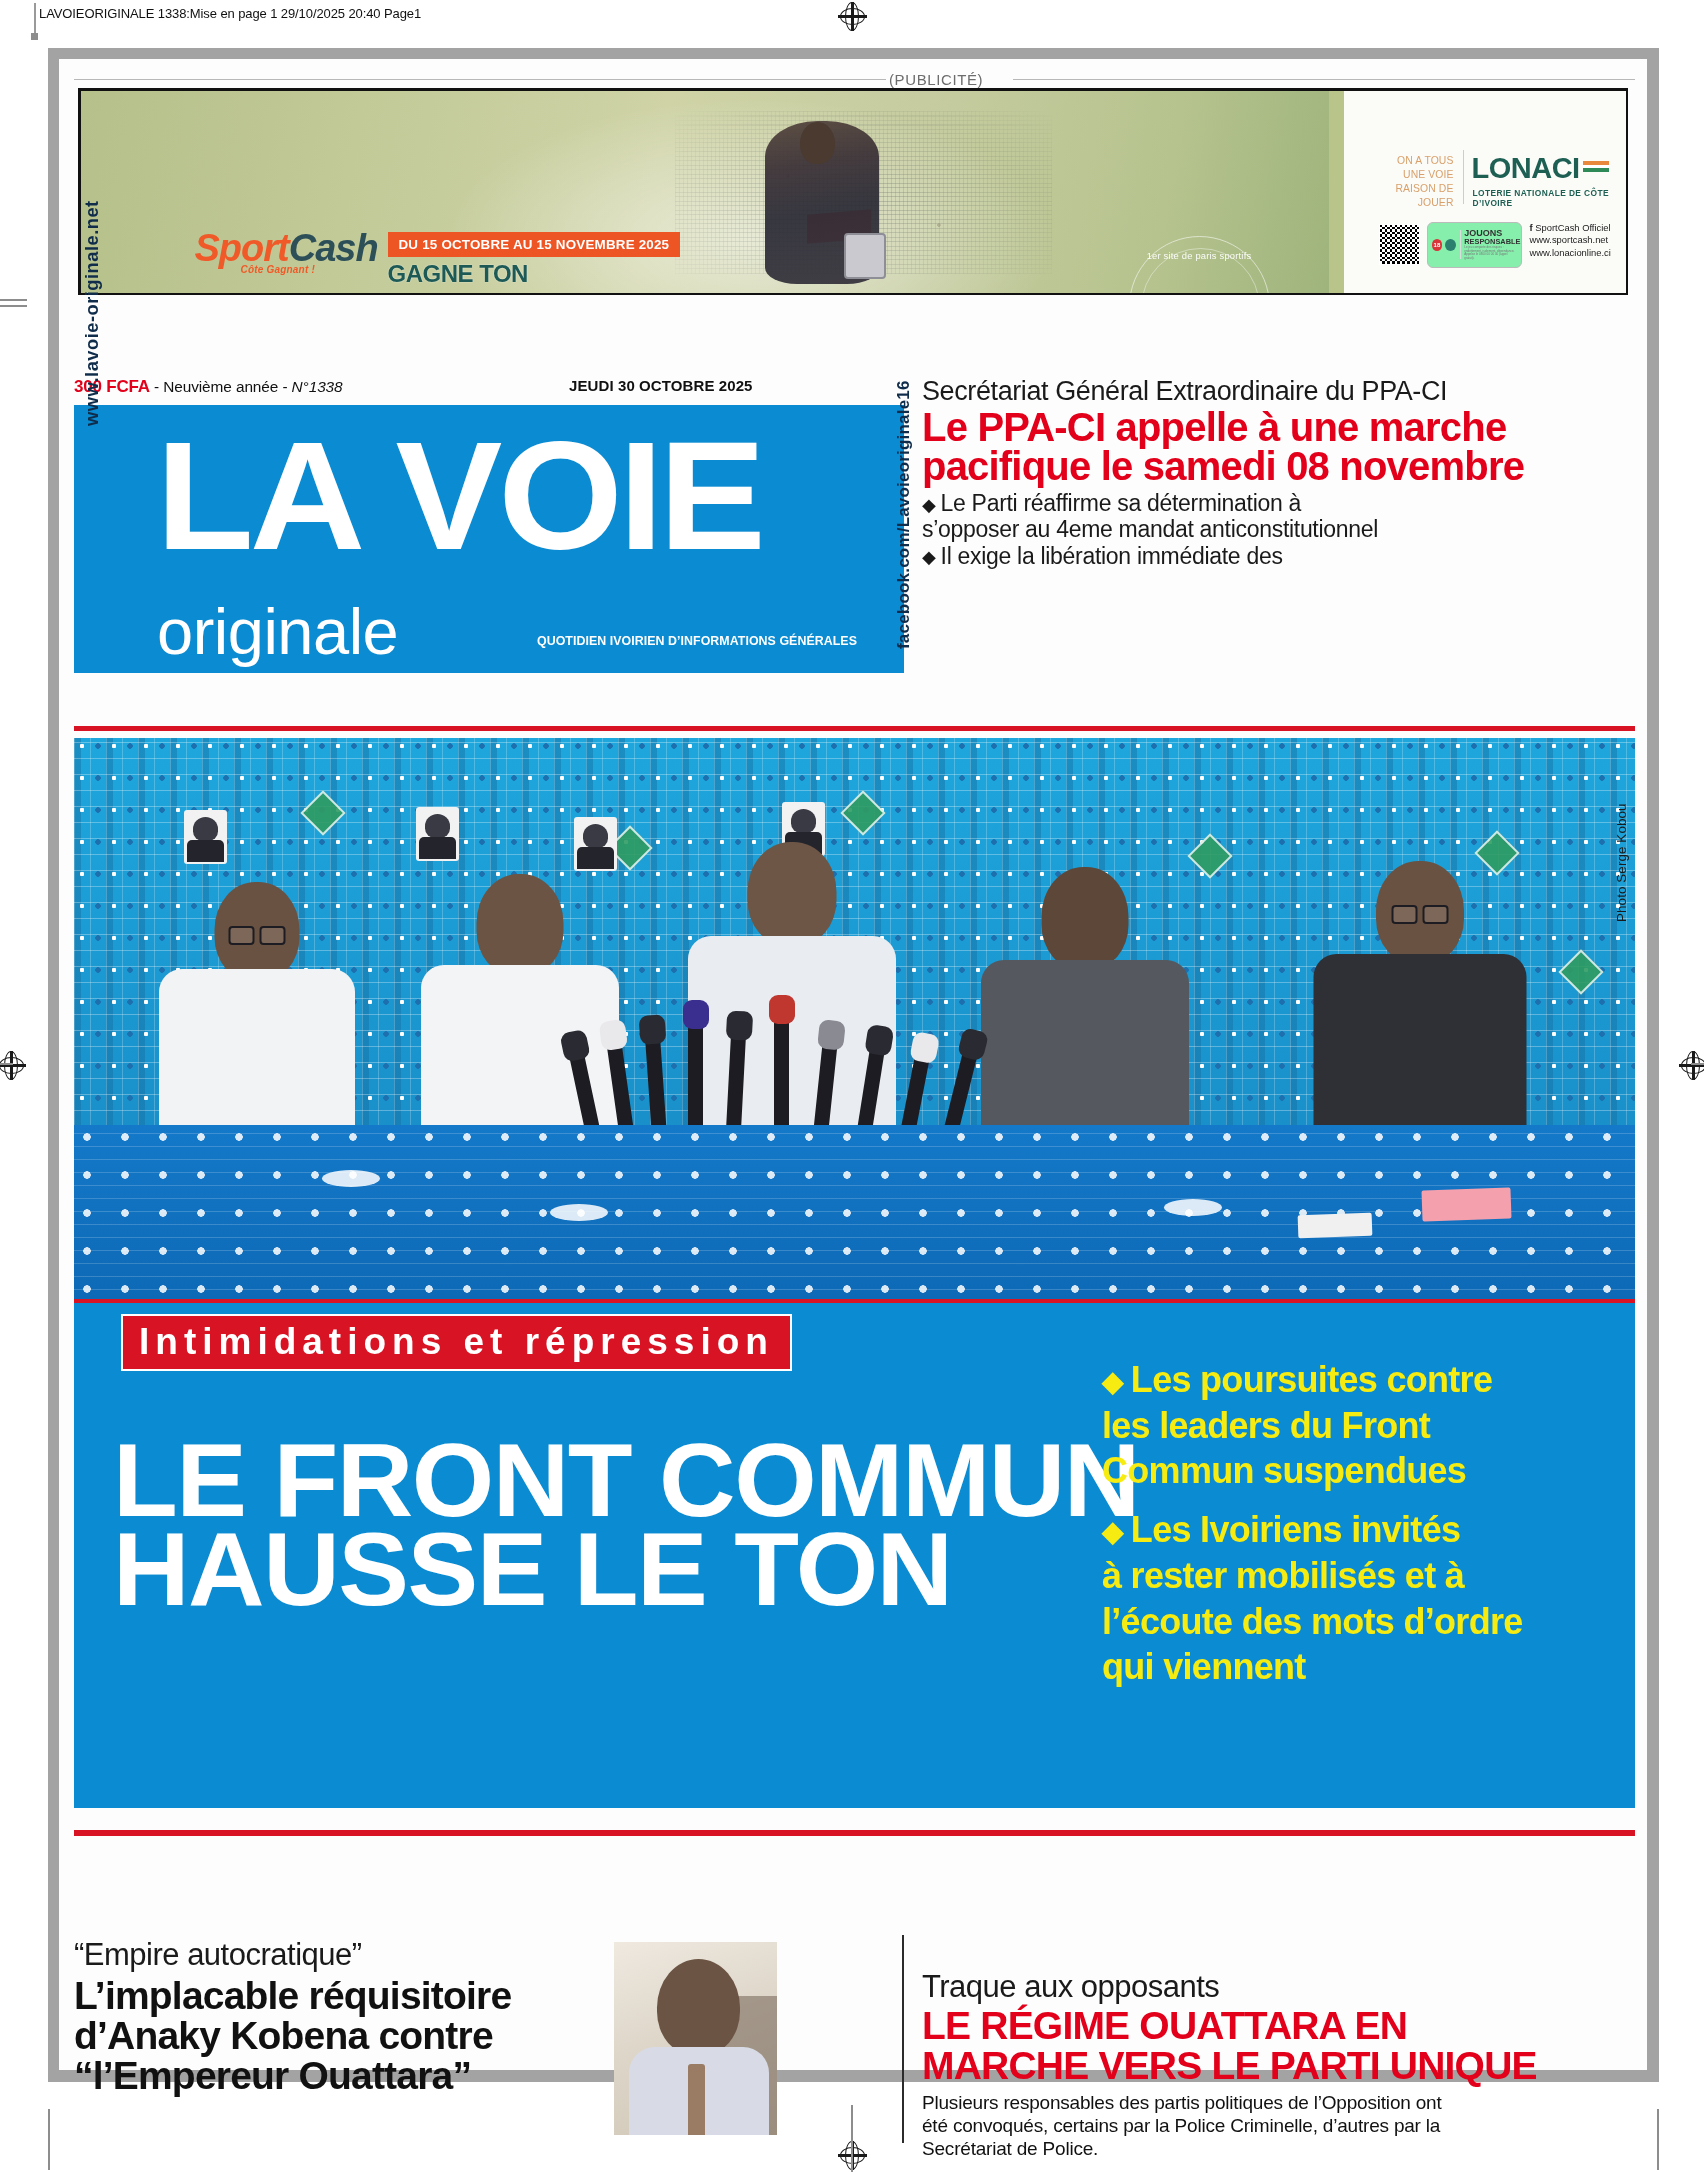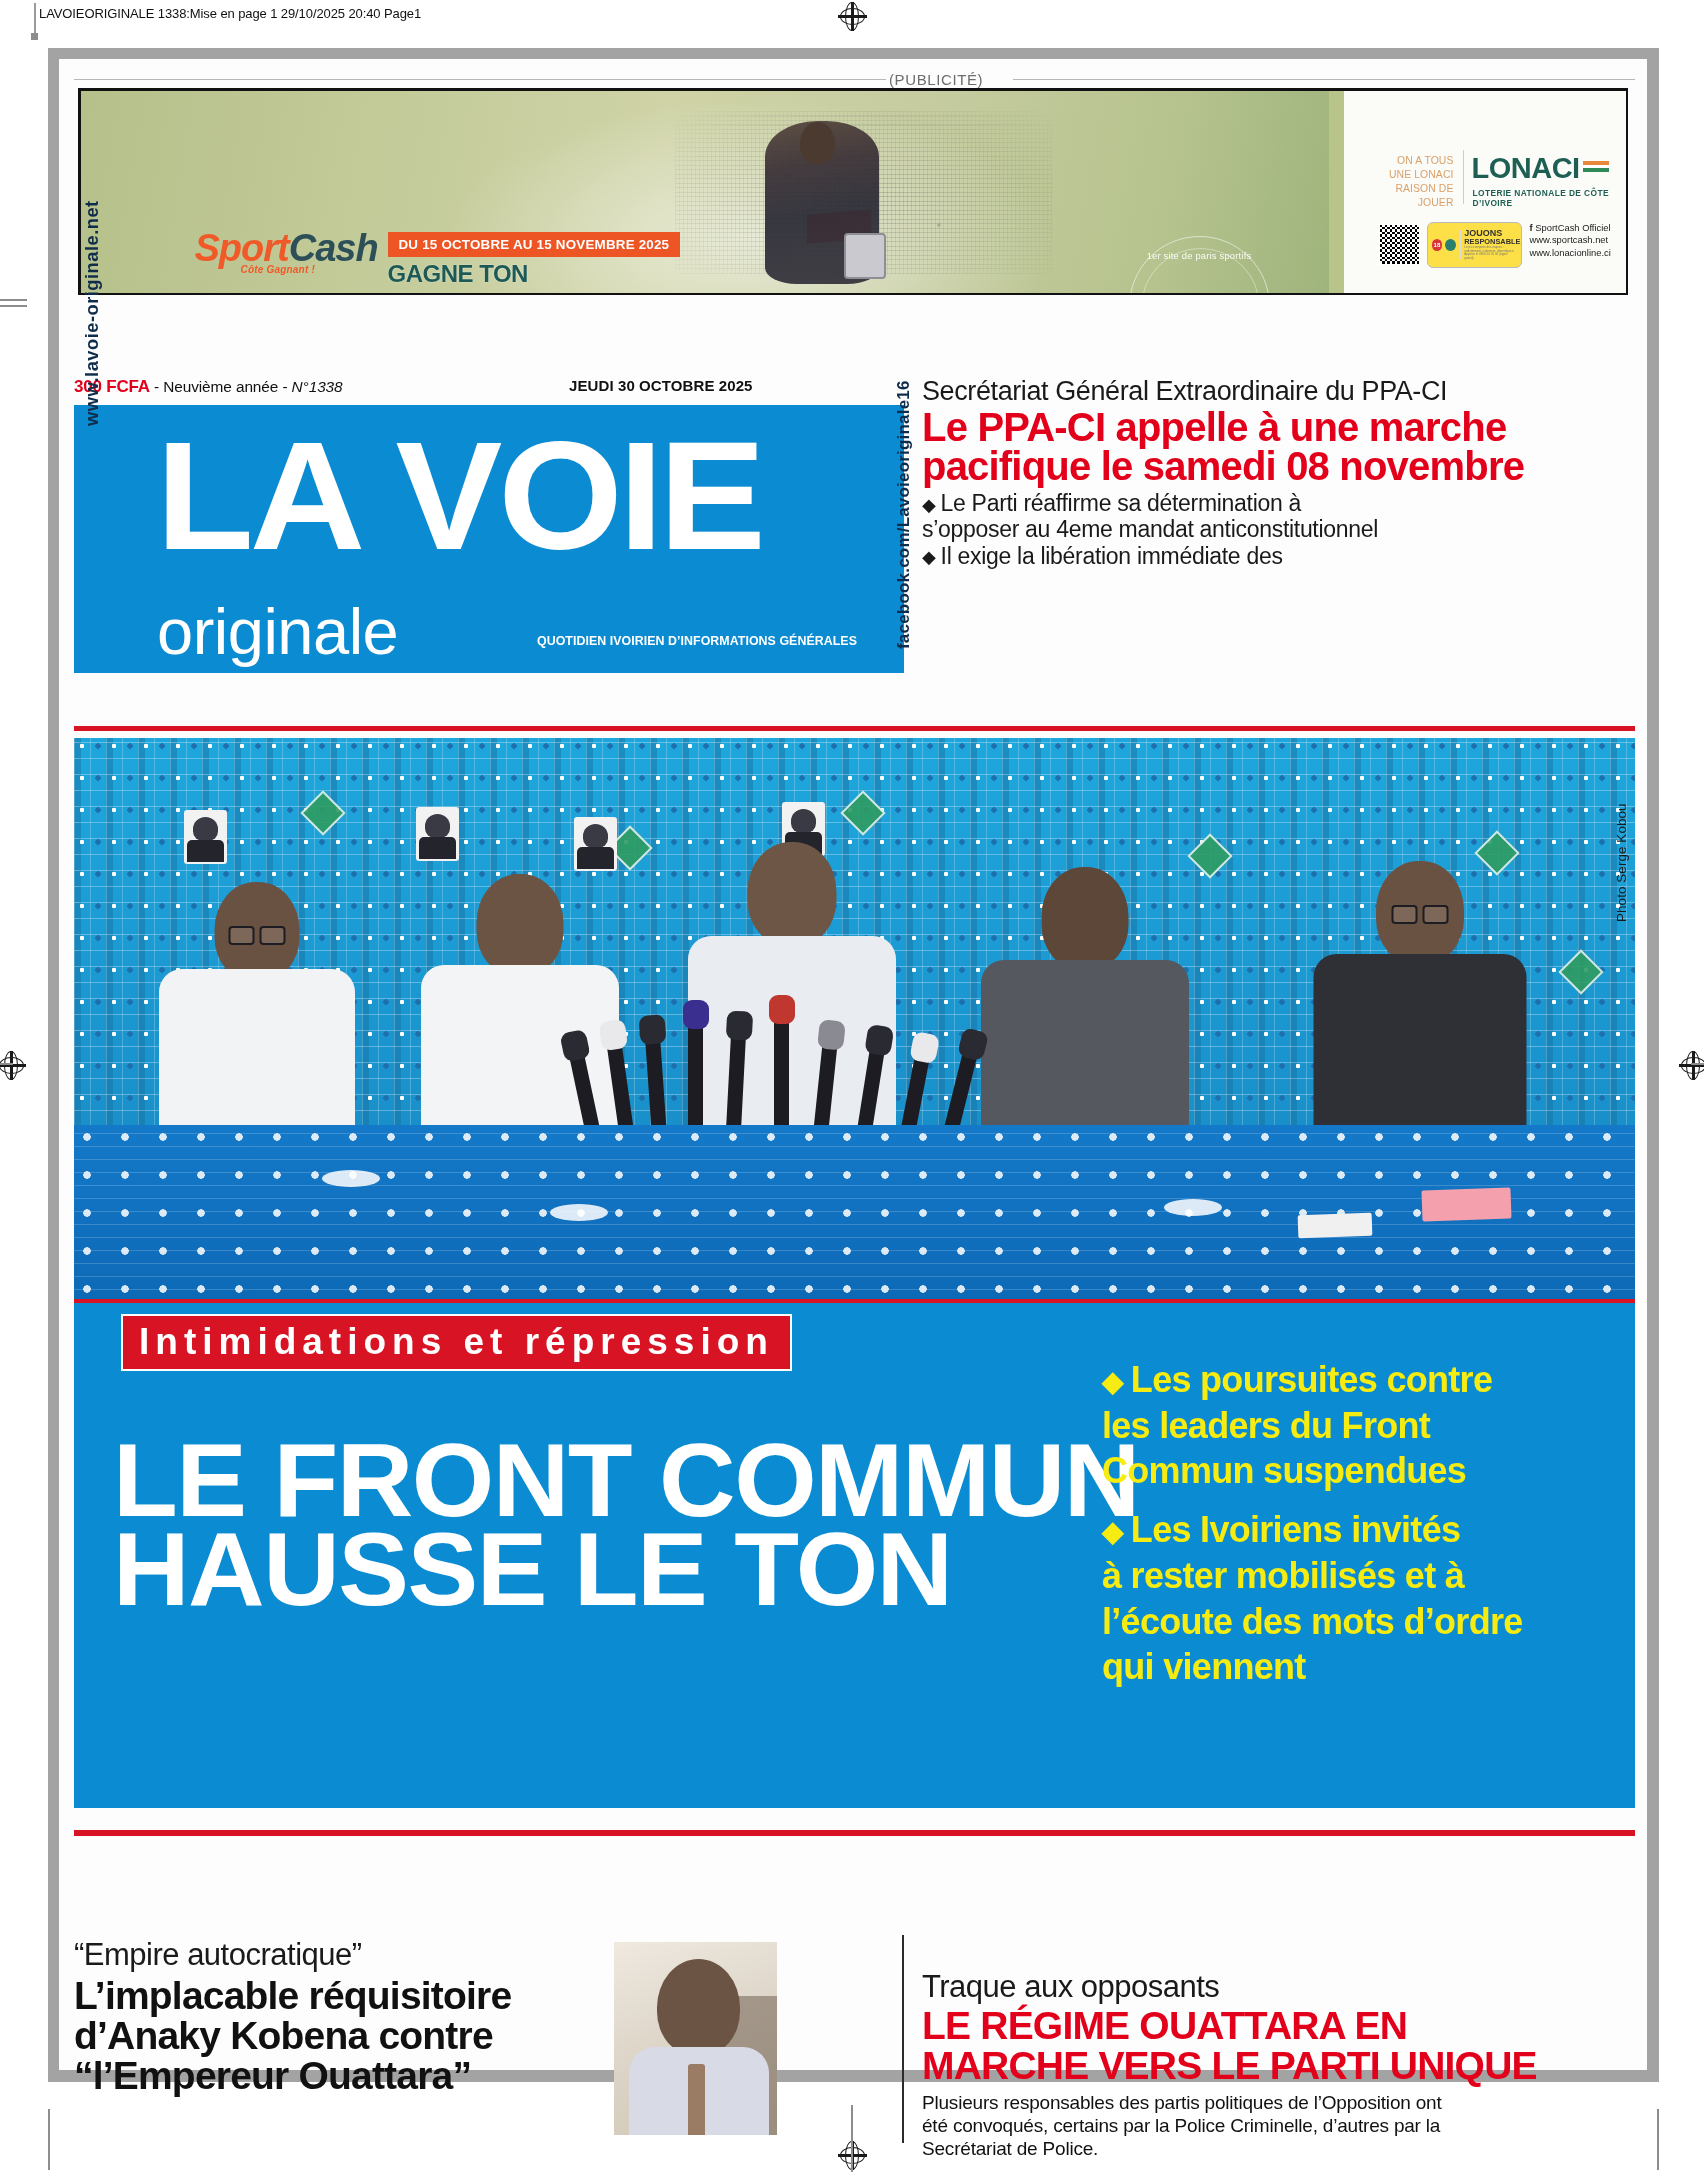"UNE LONACI" div { text: LONACI -> VOIE }
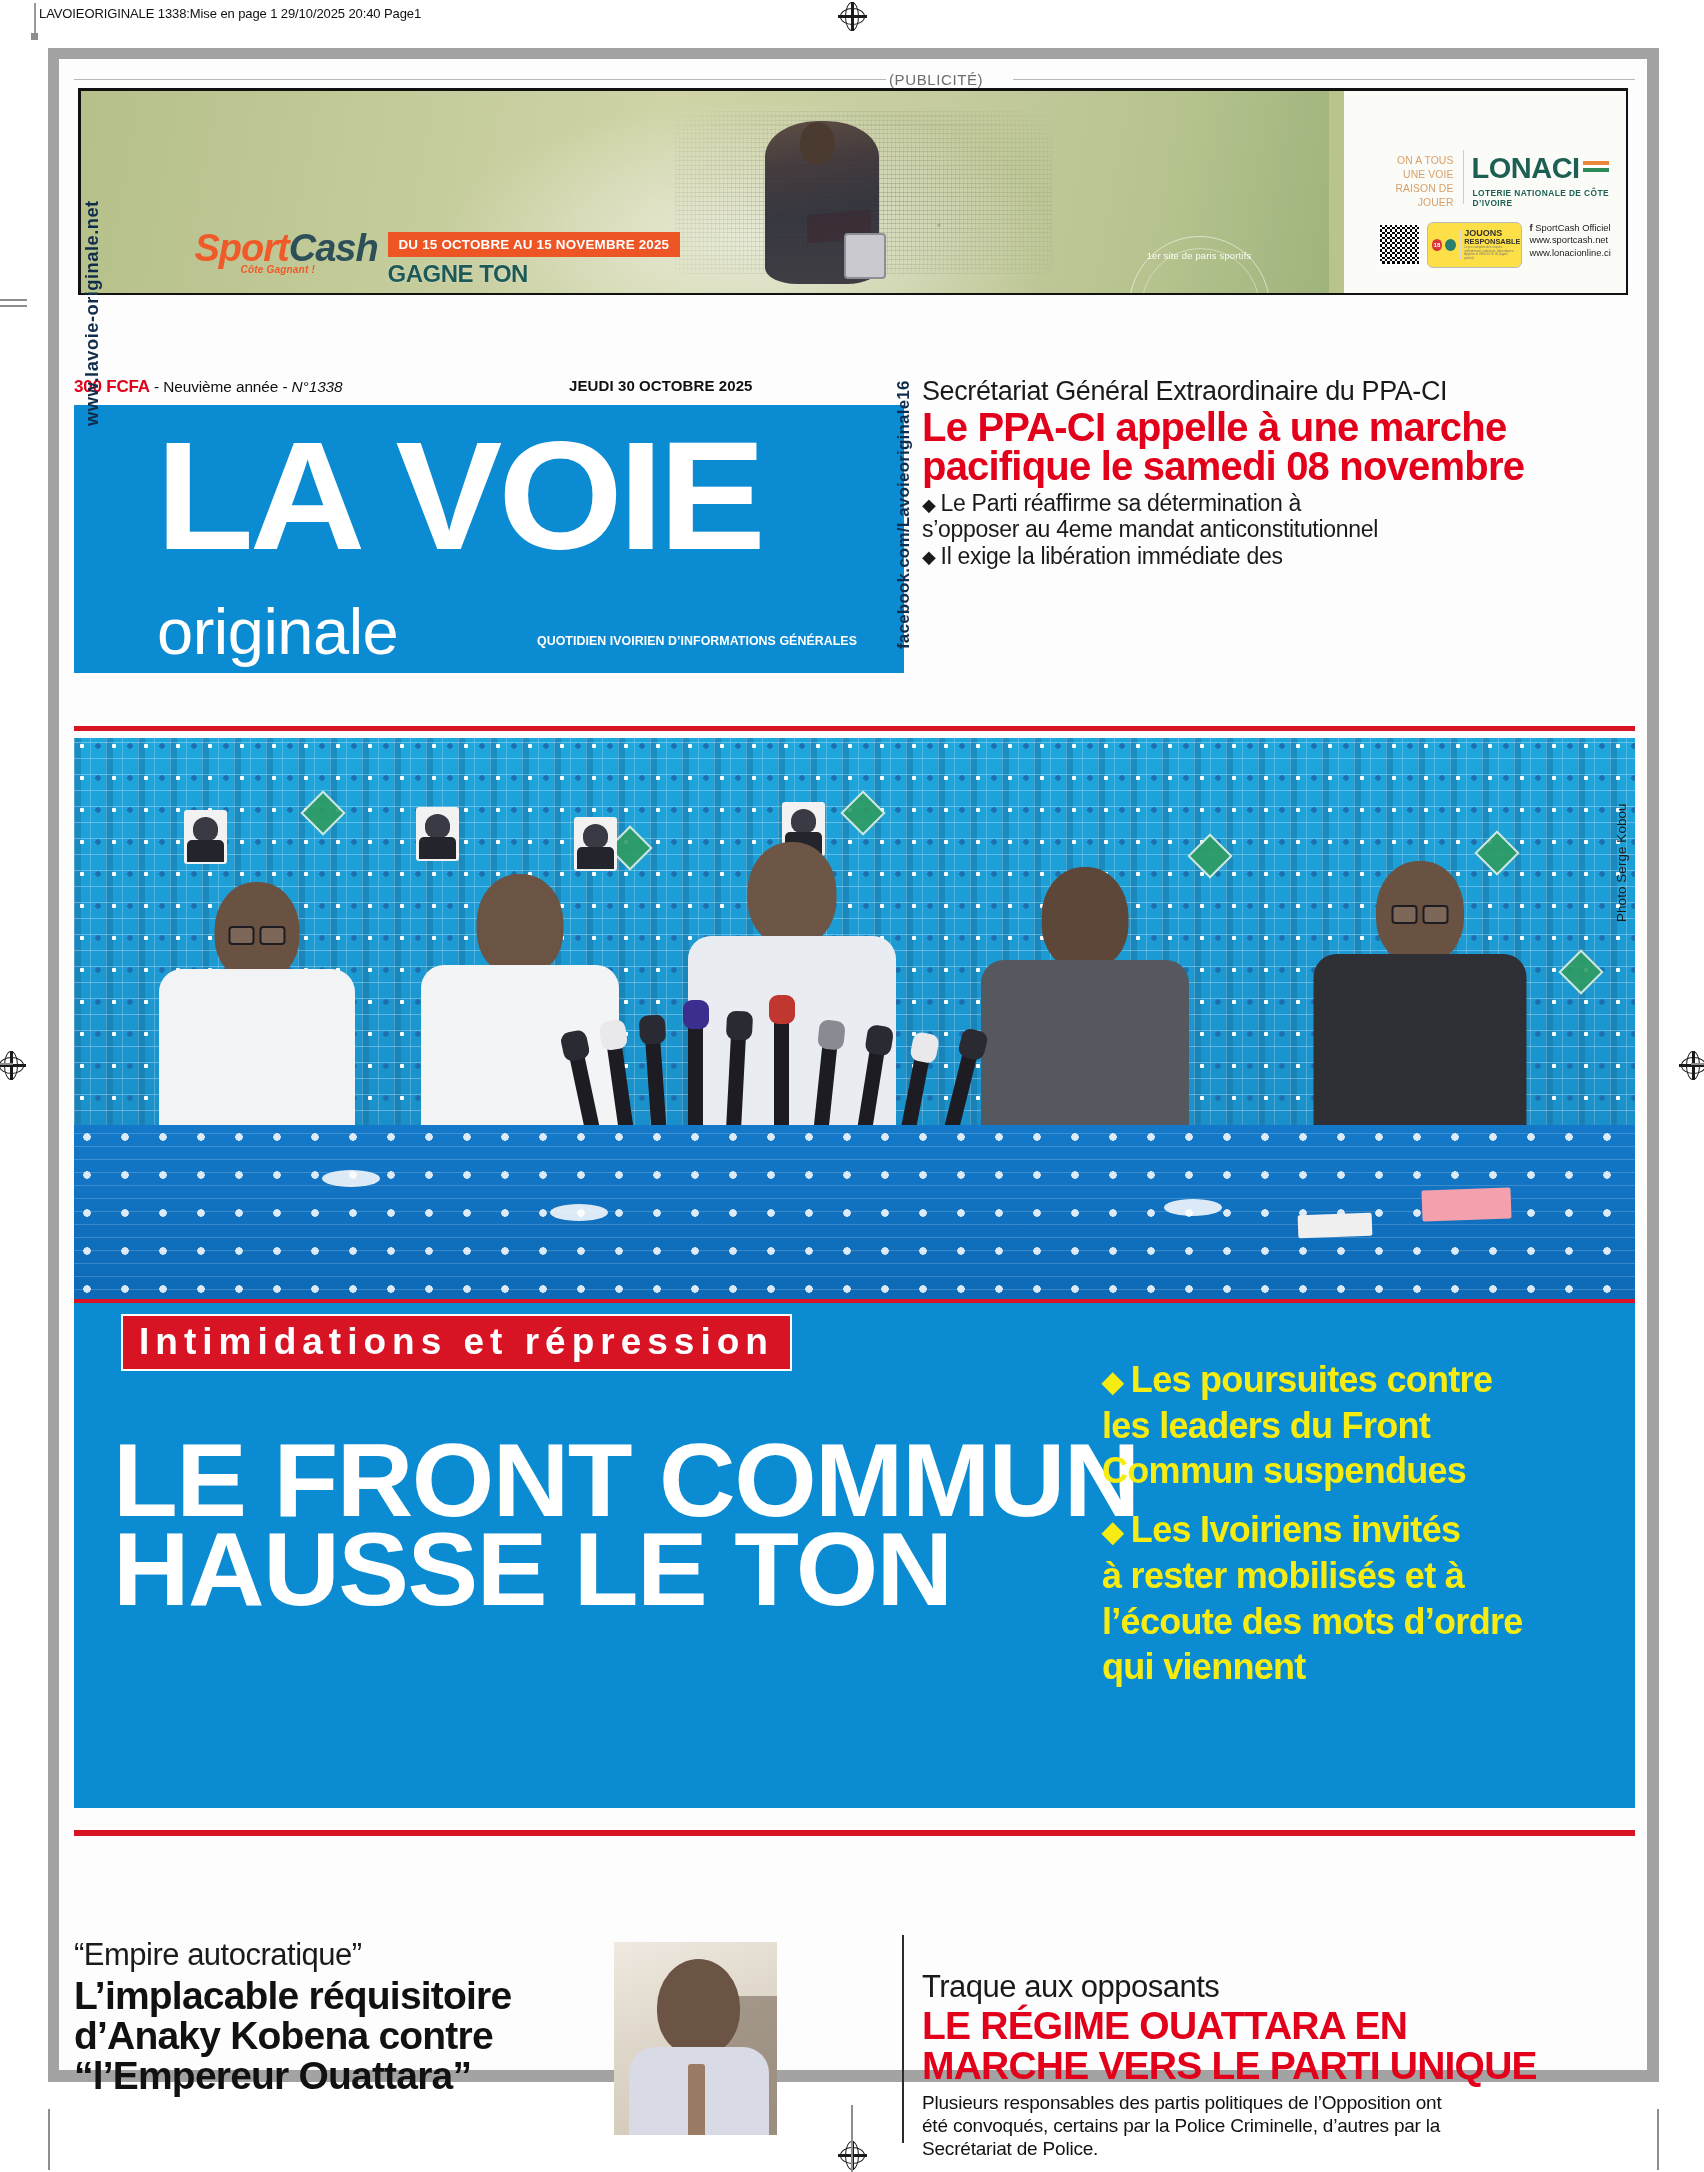"JOUONS" .jouons { background: #fde047 -> #86efac }
